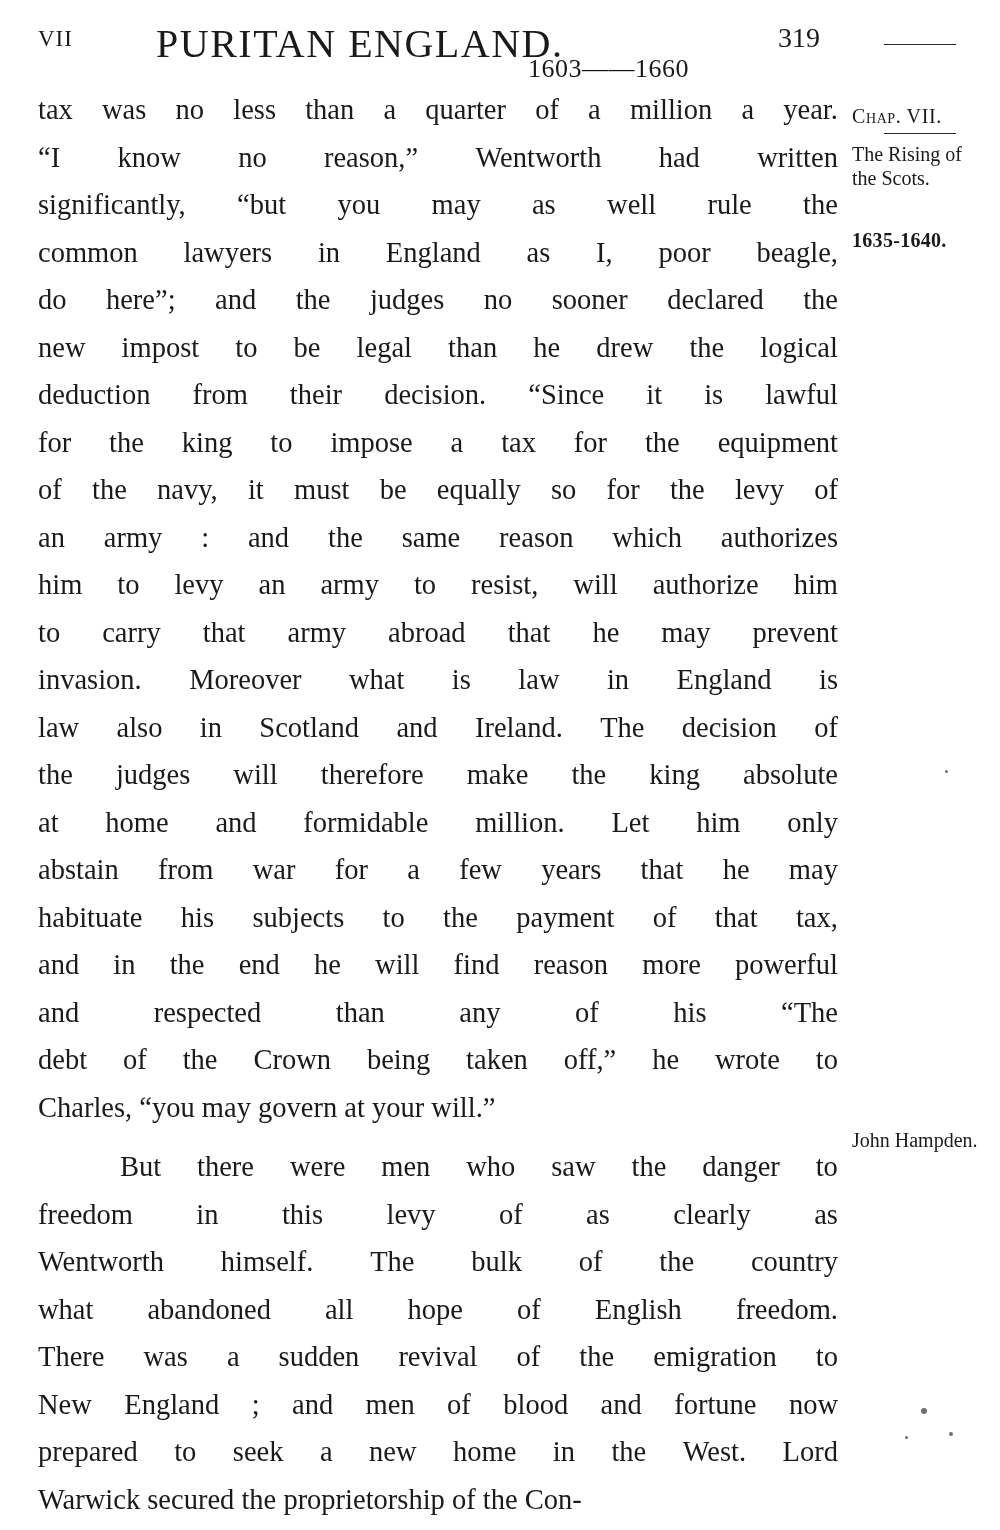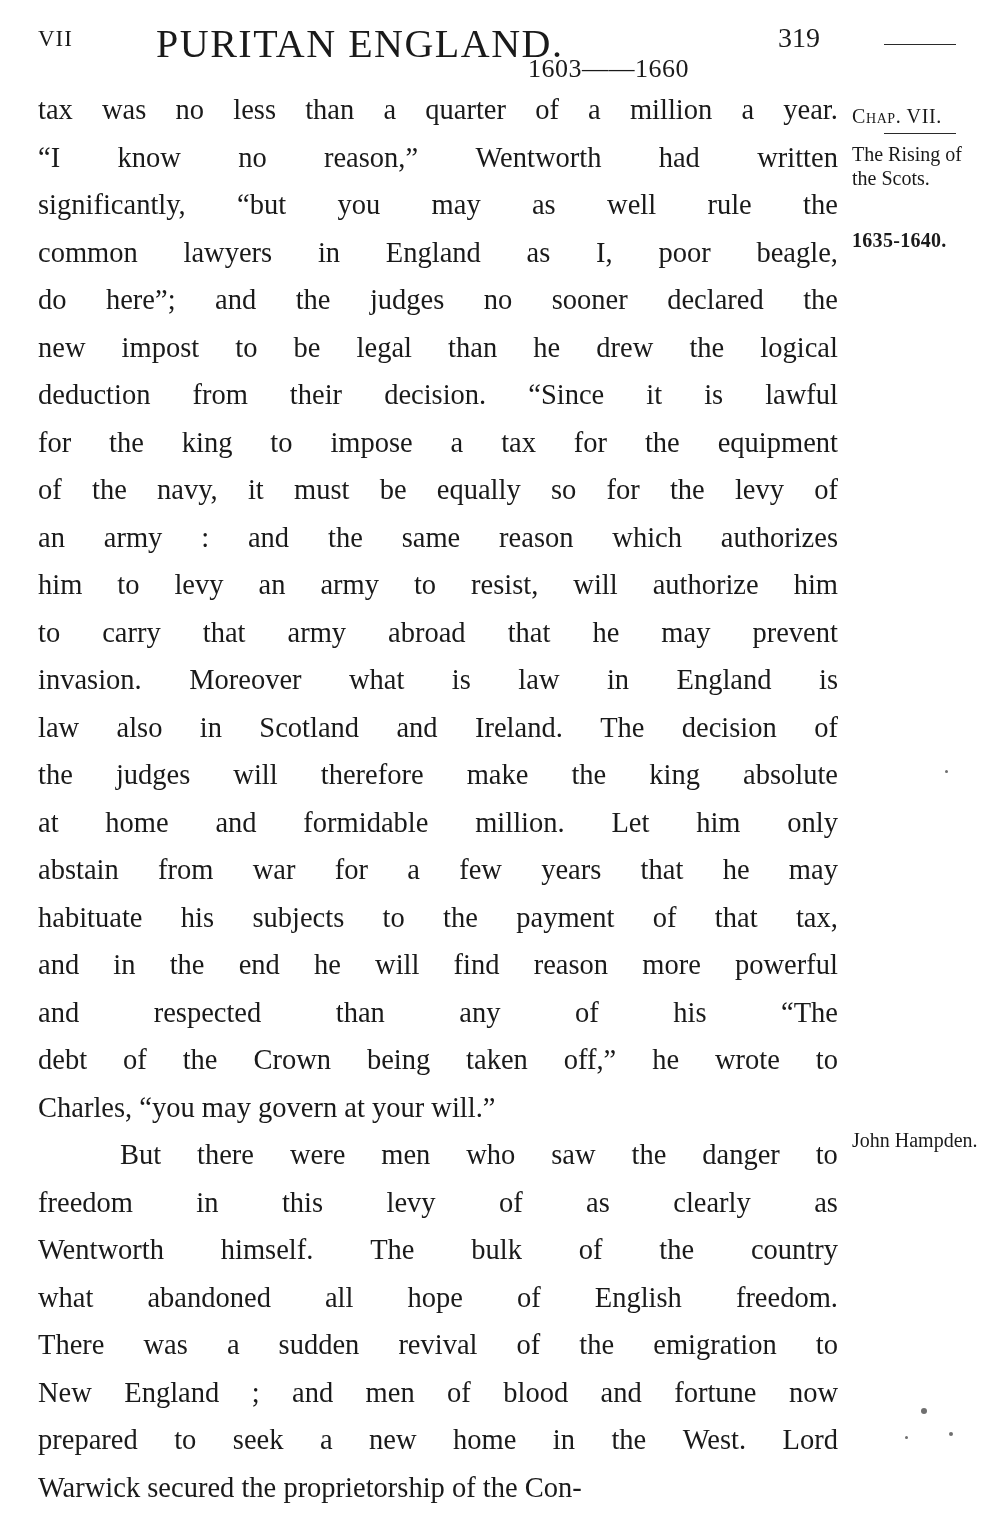"But" .para + .para { margin-top: 0 -> 12px }
